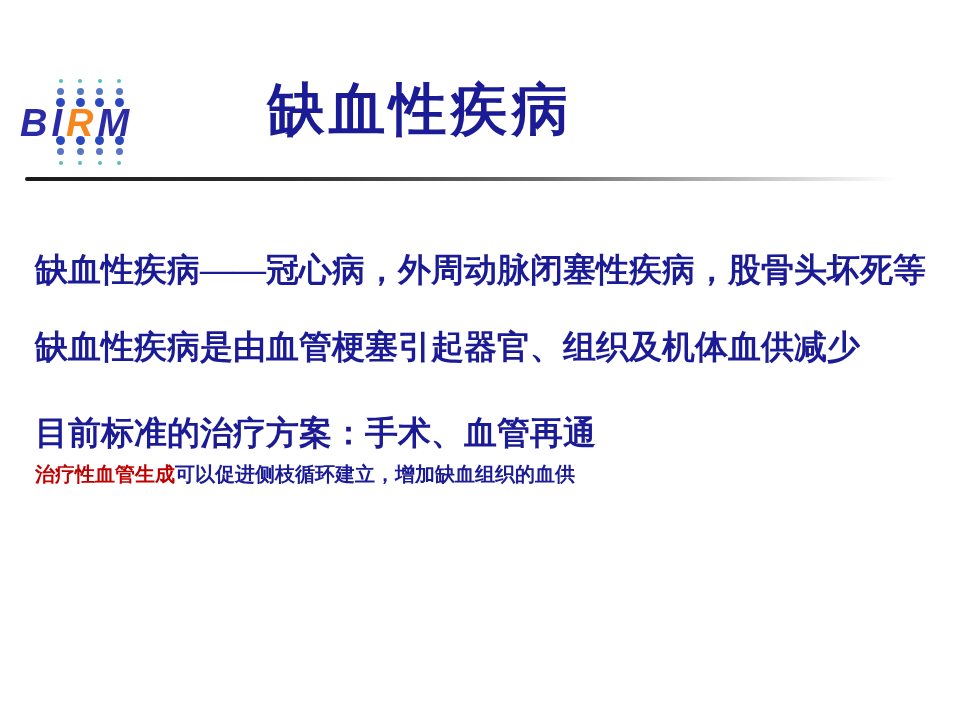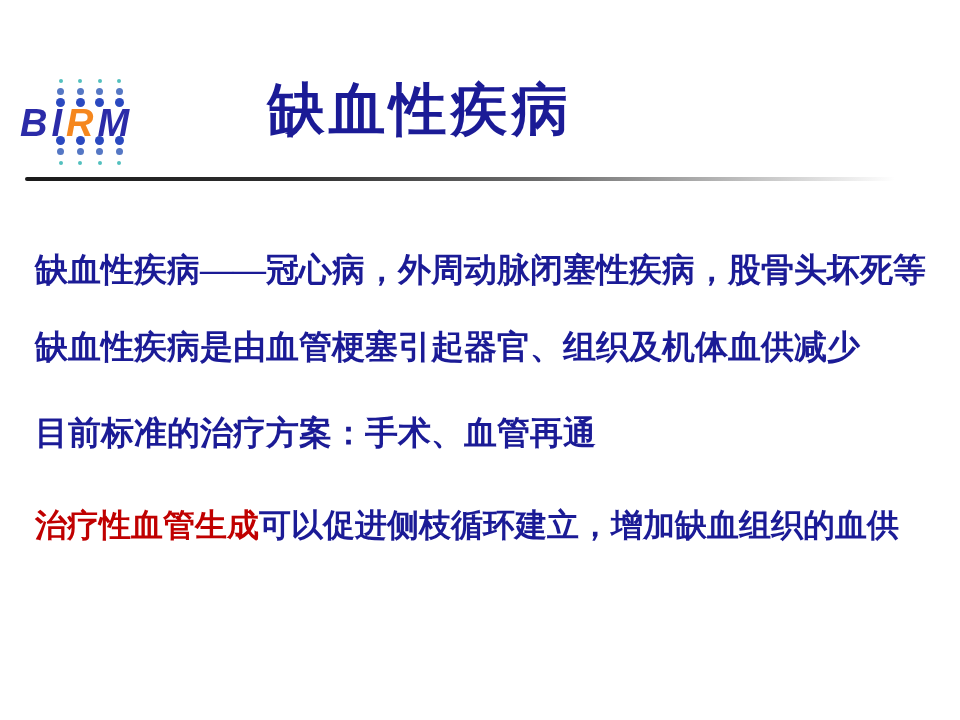"治疗性血管生成可以促进侧枝循环建立，增加缺血组织的血供" .line4 { font-size: 32px -> 20px; top: 504px -> 453px }
